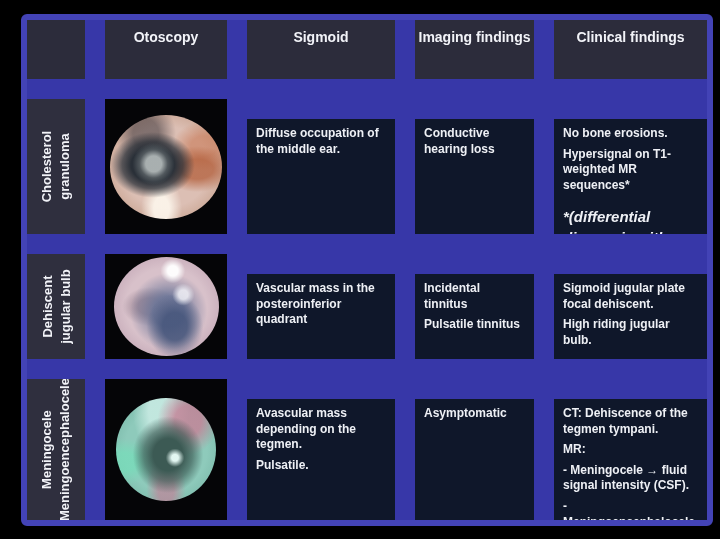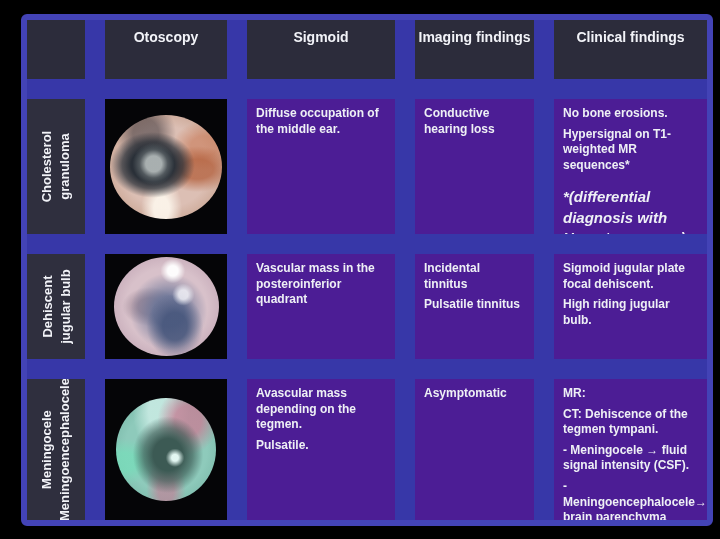"Diffuse occupation of the middle" .datacell { background: #4c1d95 -> #0f172a; margin-top: none -> 20px }
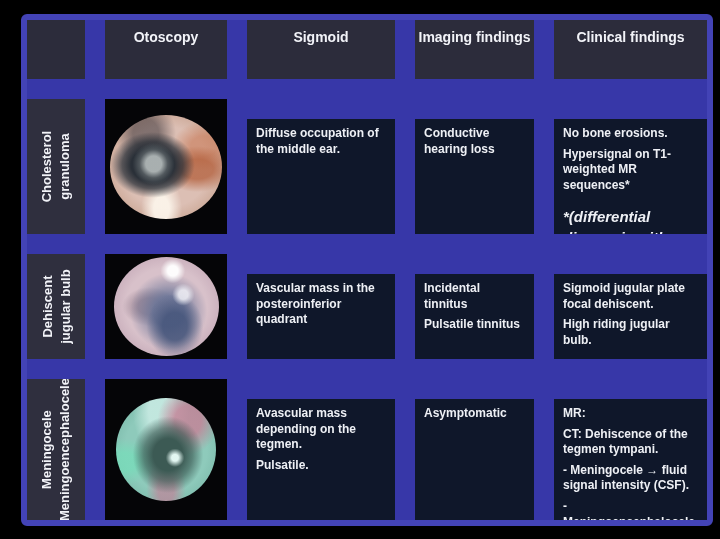"MR:" div.para { order: before "CT: Dehiscence of the tegmen" -> after "CT: Dehiscence of the tegmen" }
